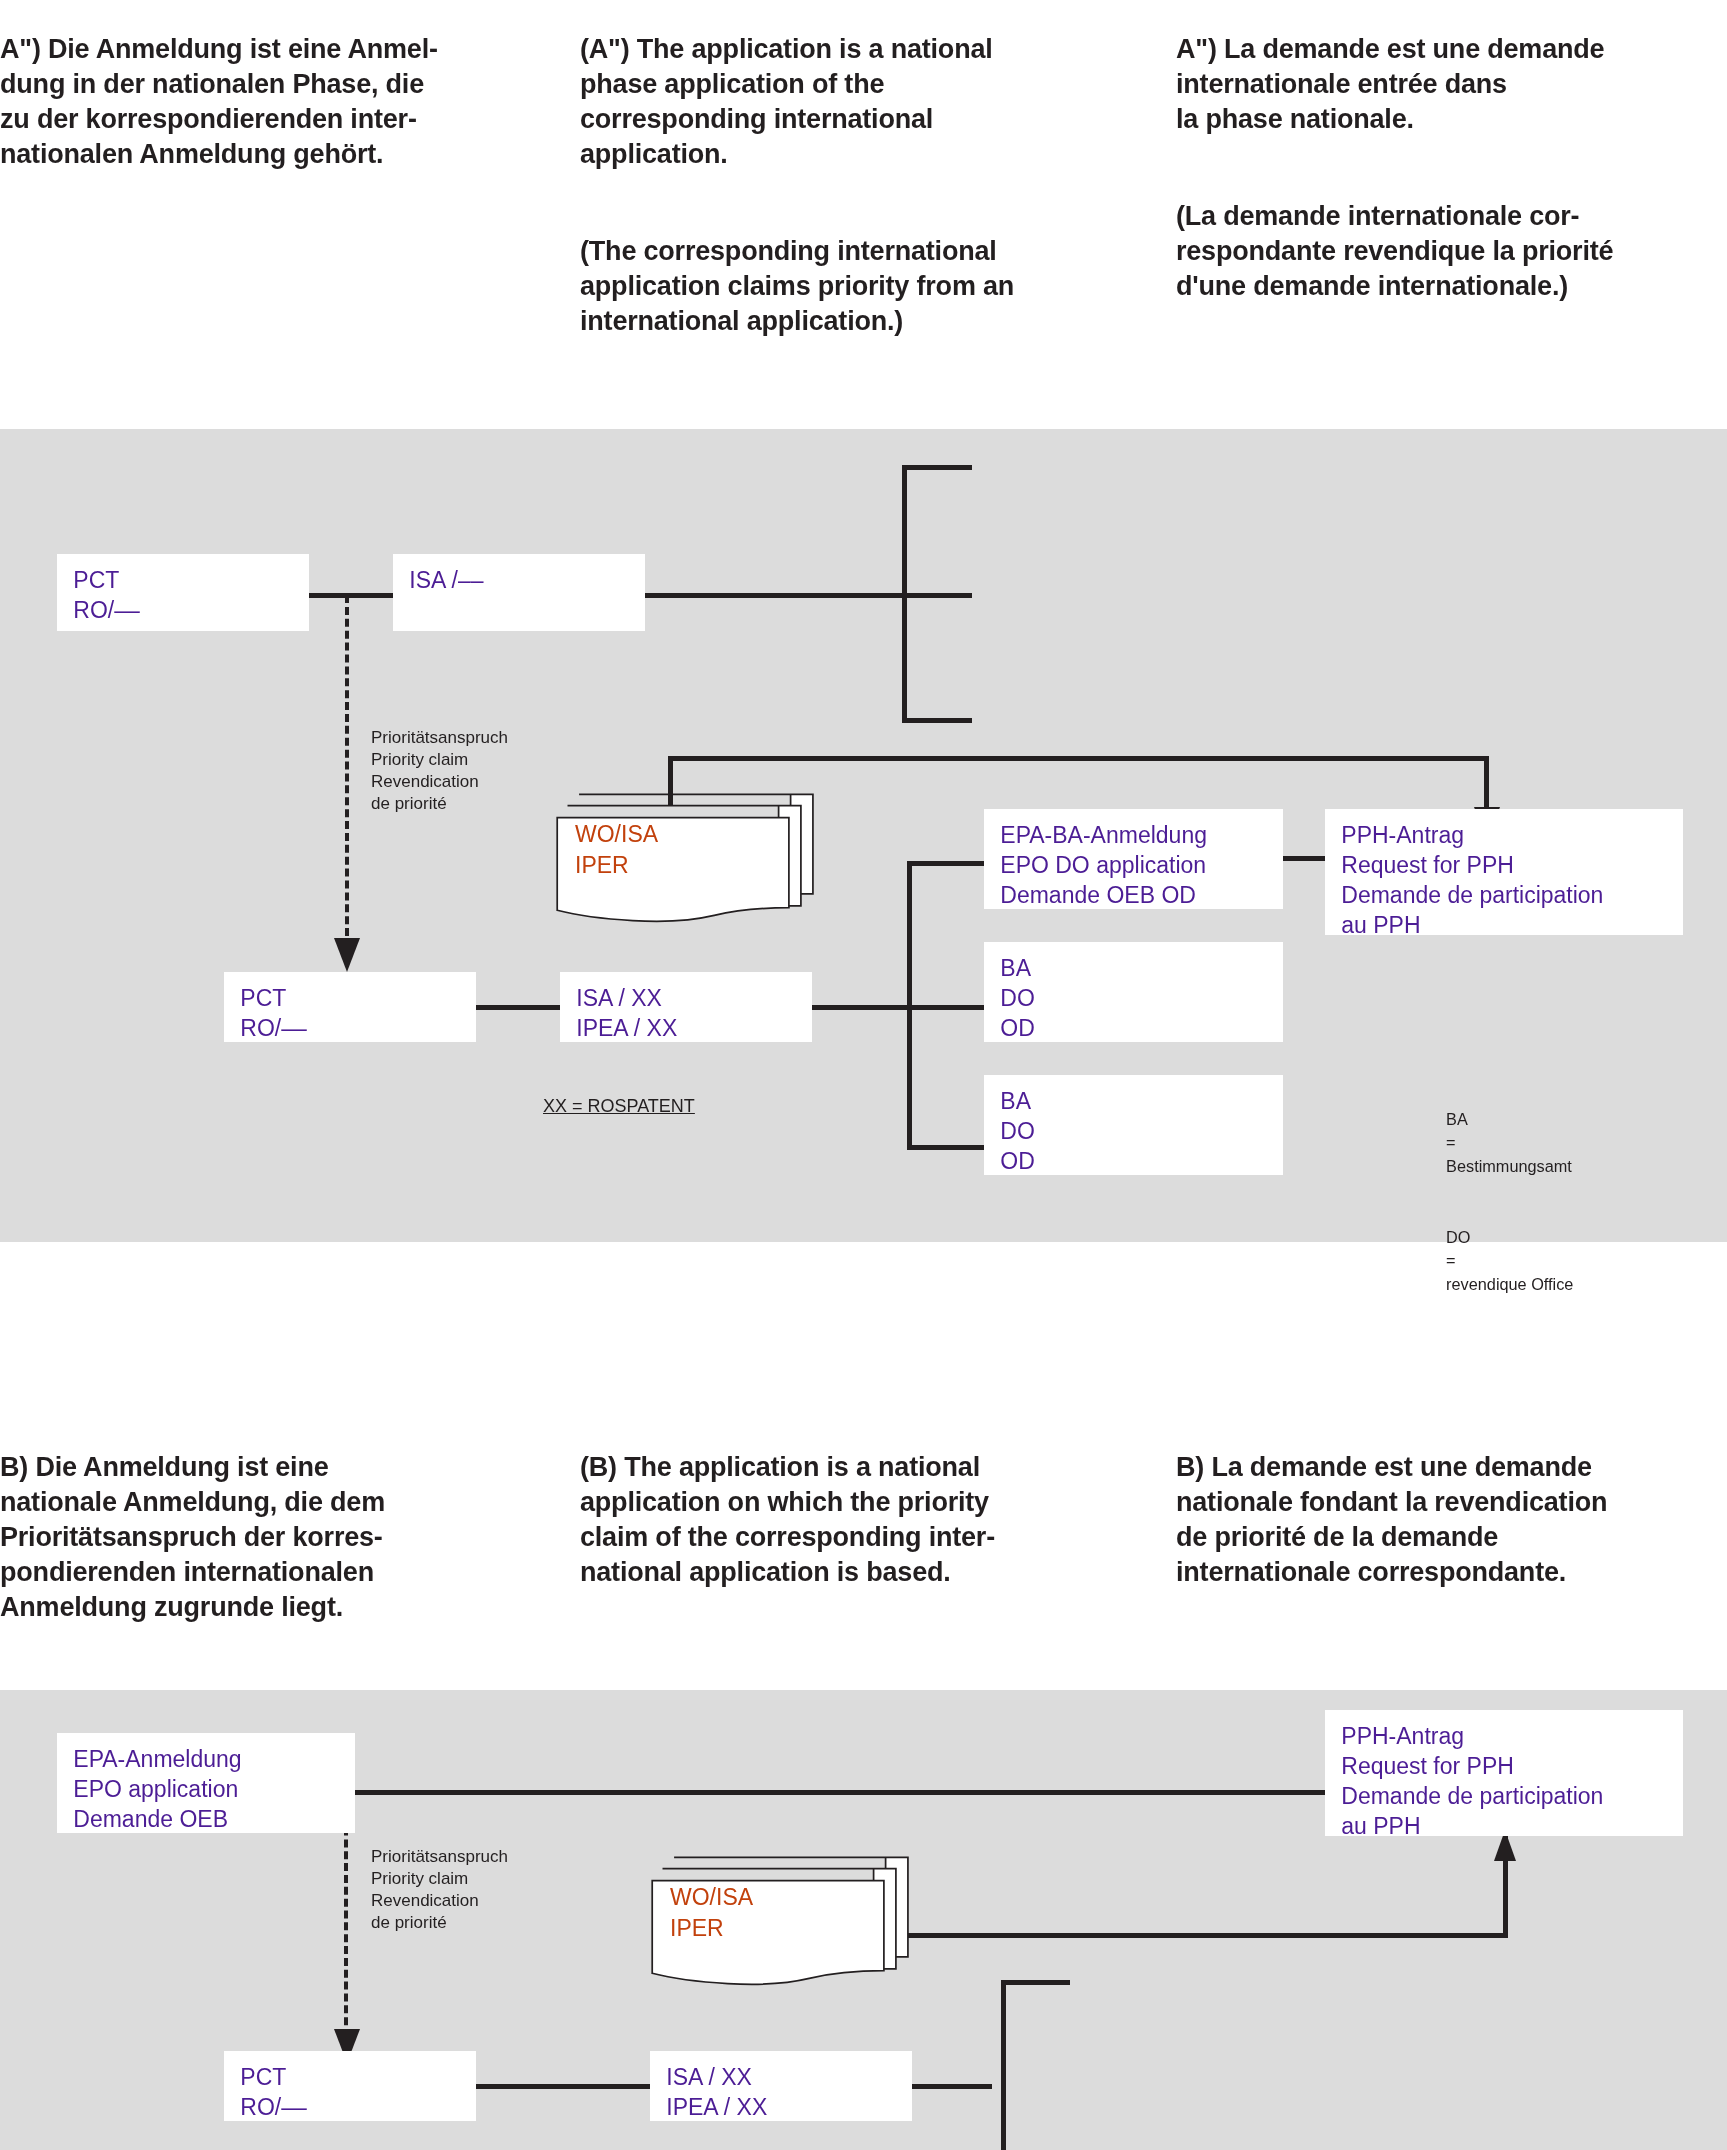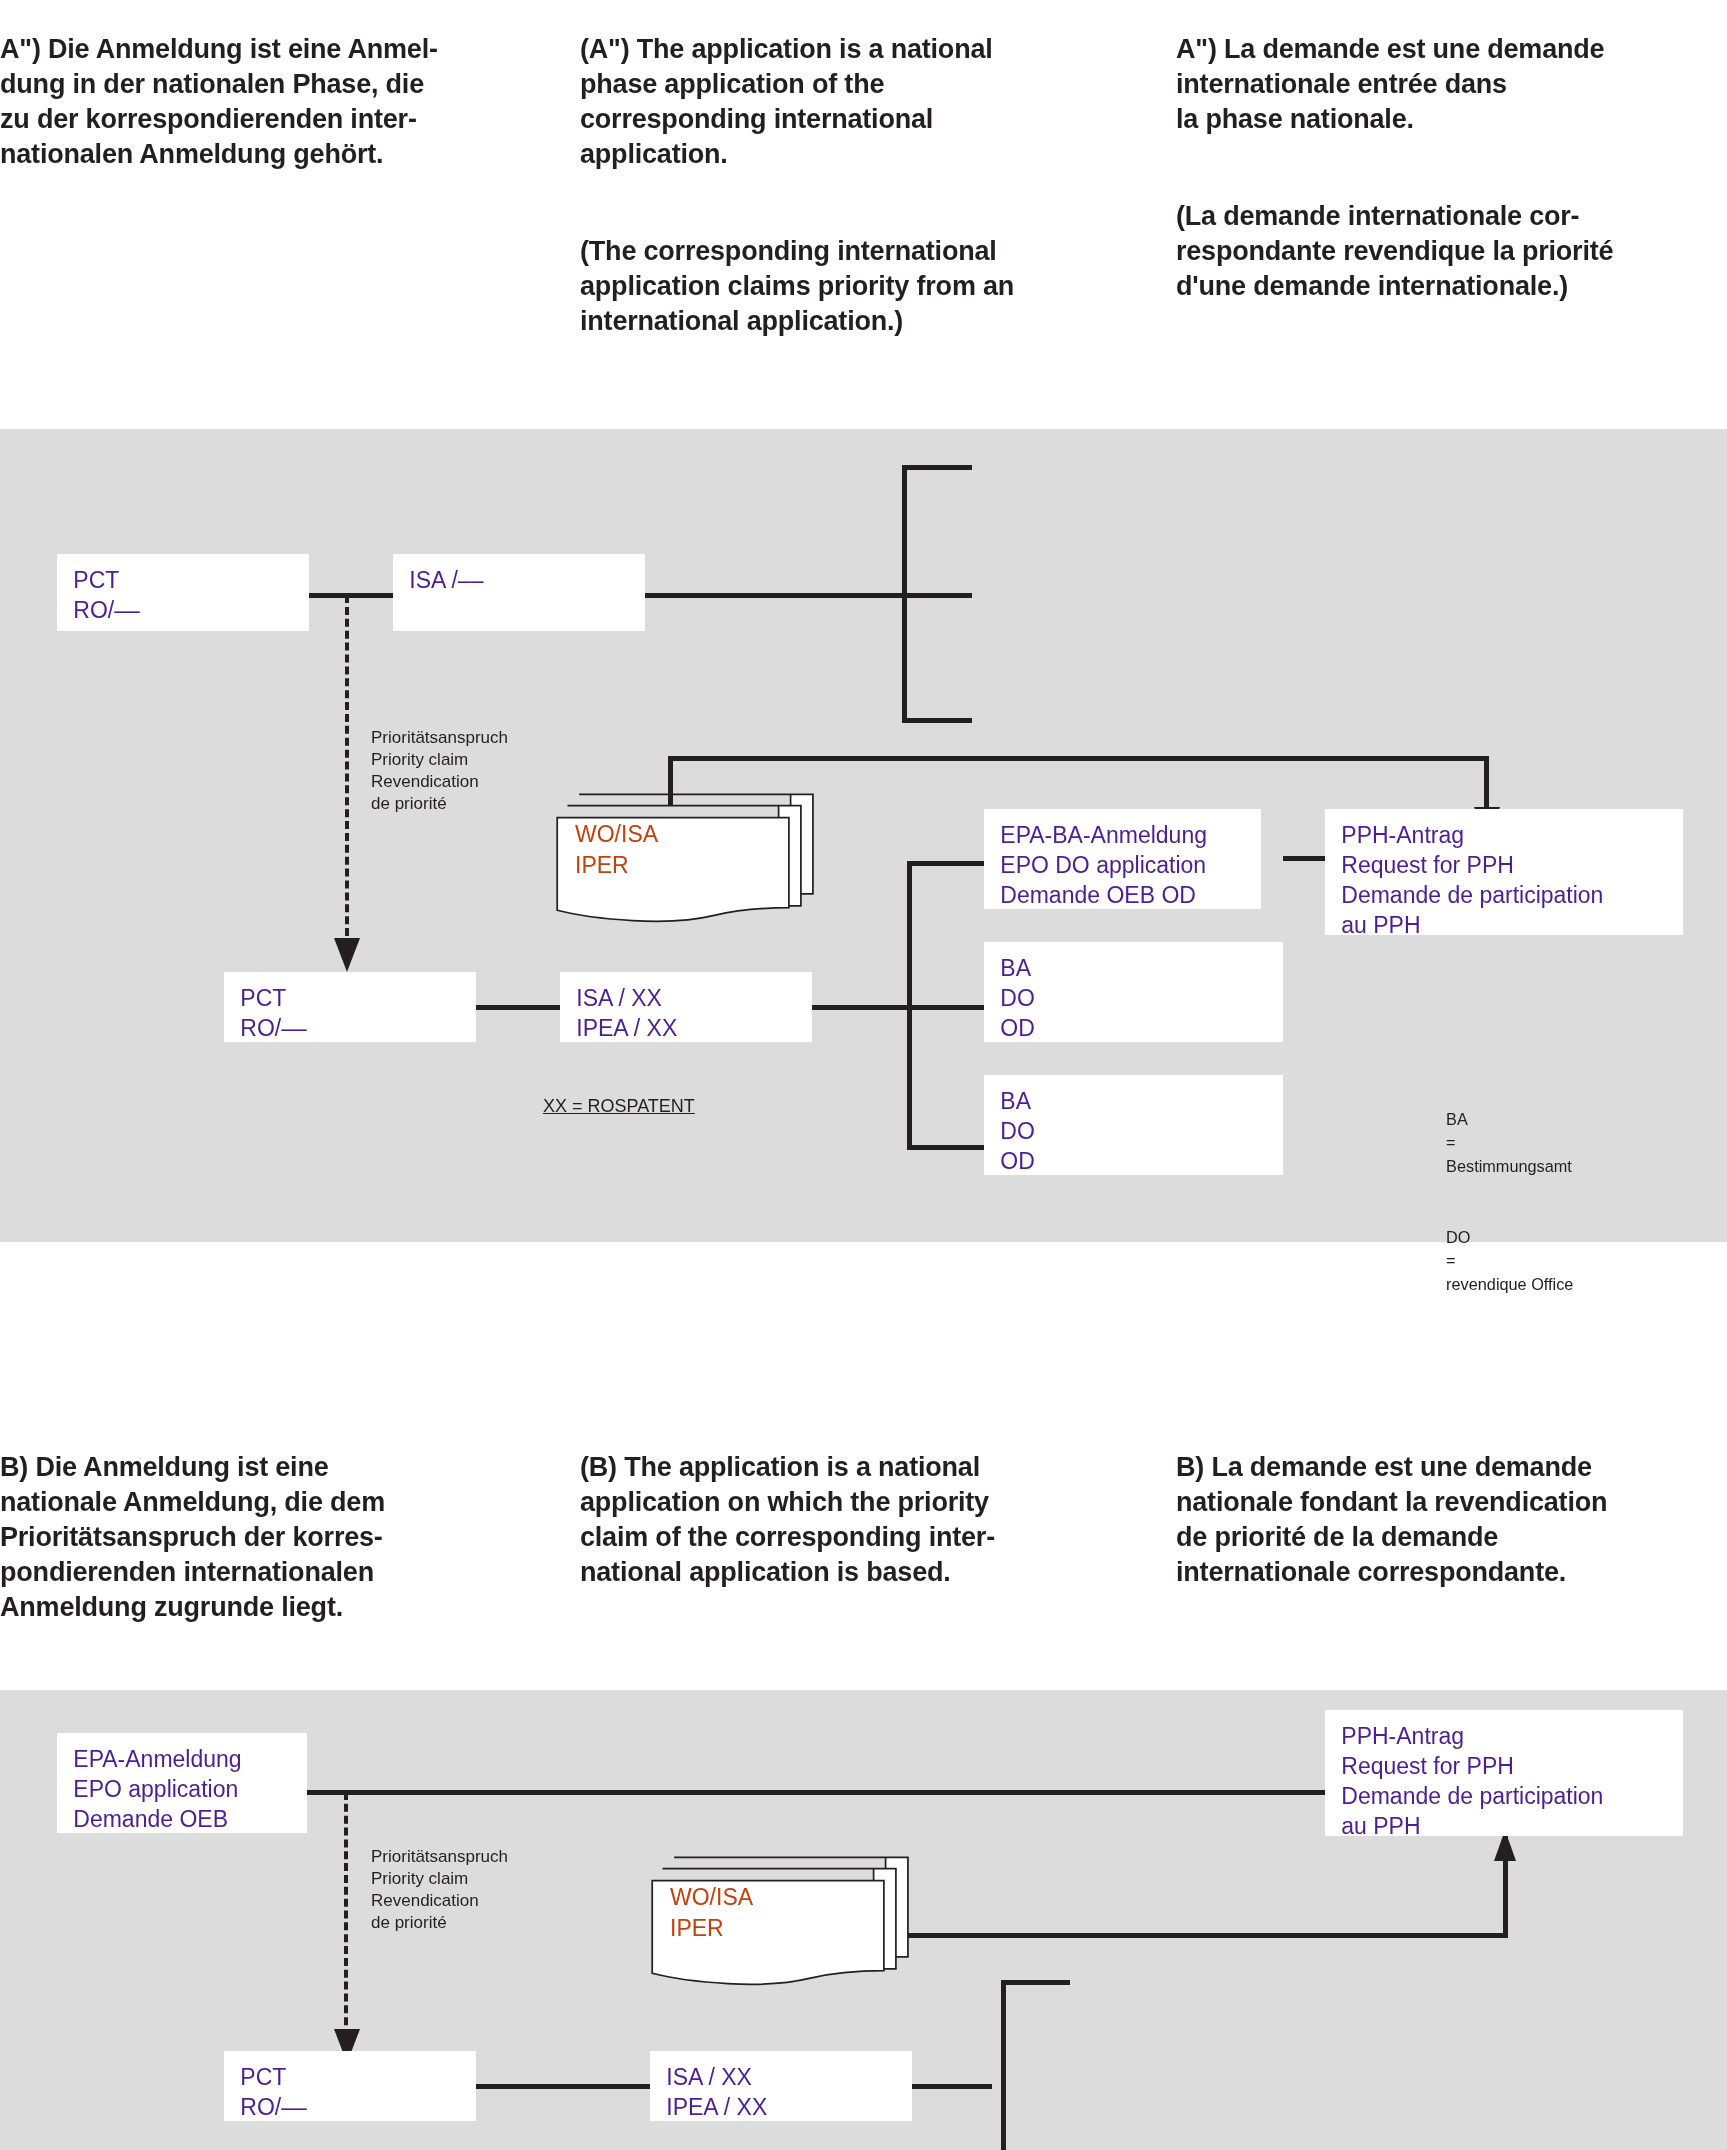"EPA-BA-Anmeldung" div.box { width: 277px -> 299px }
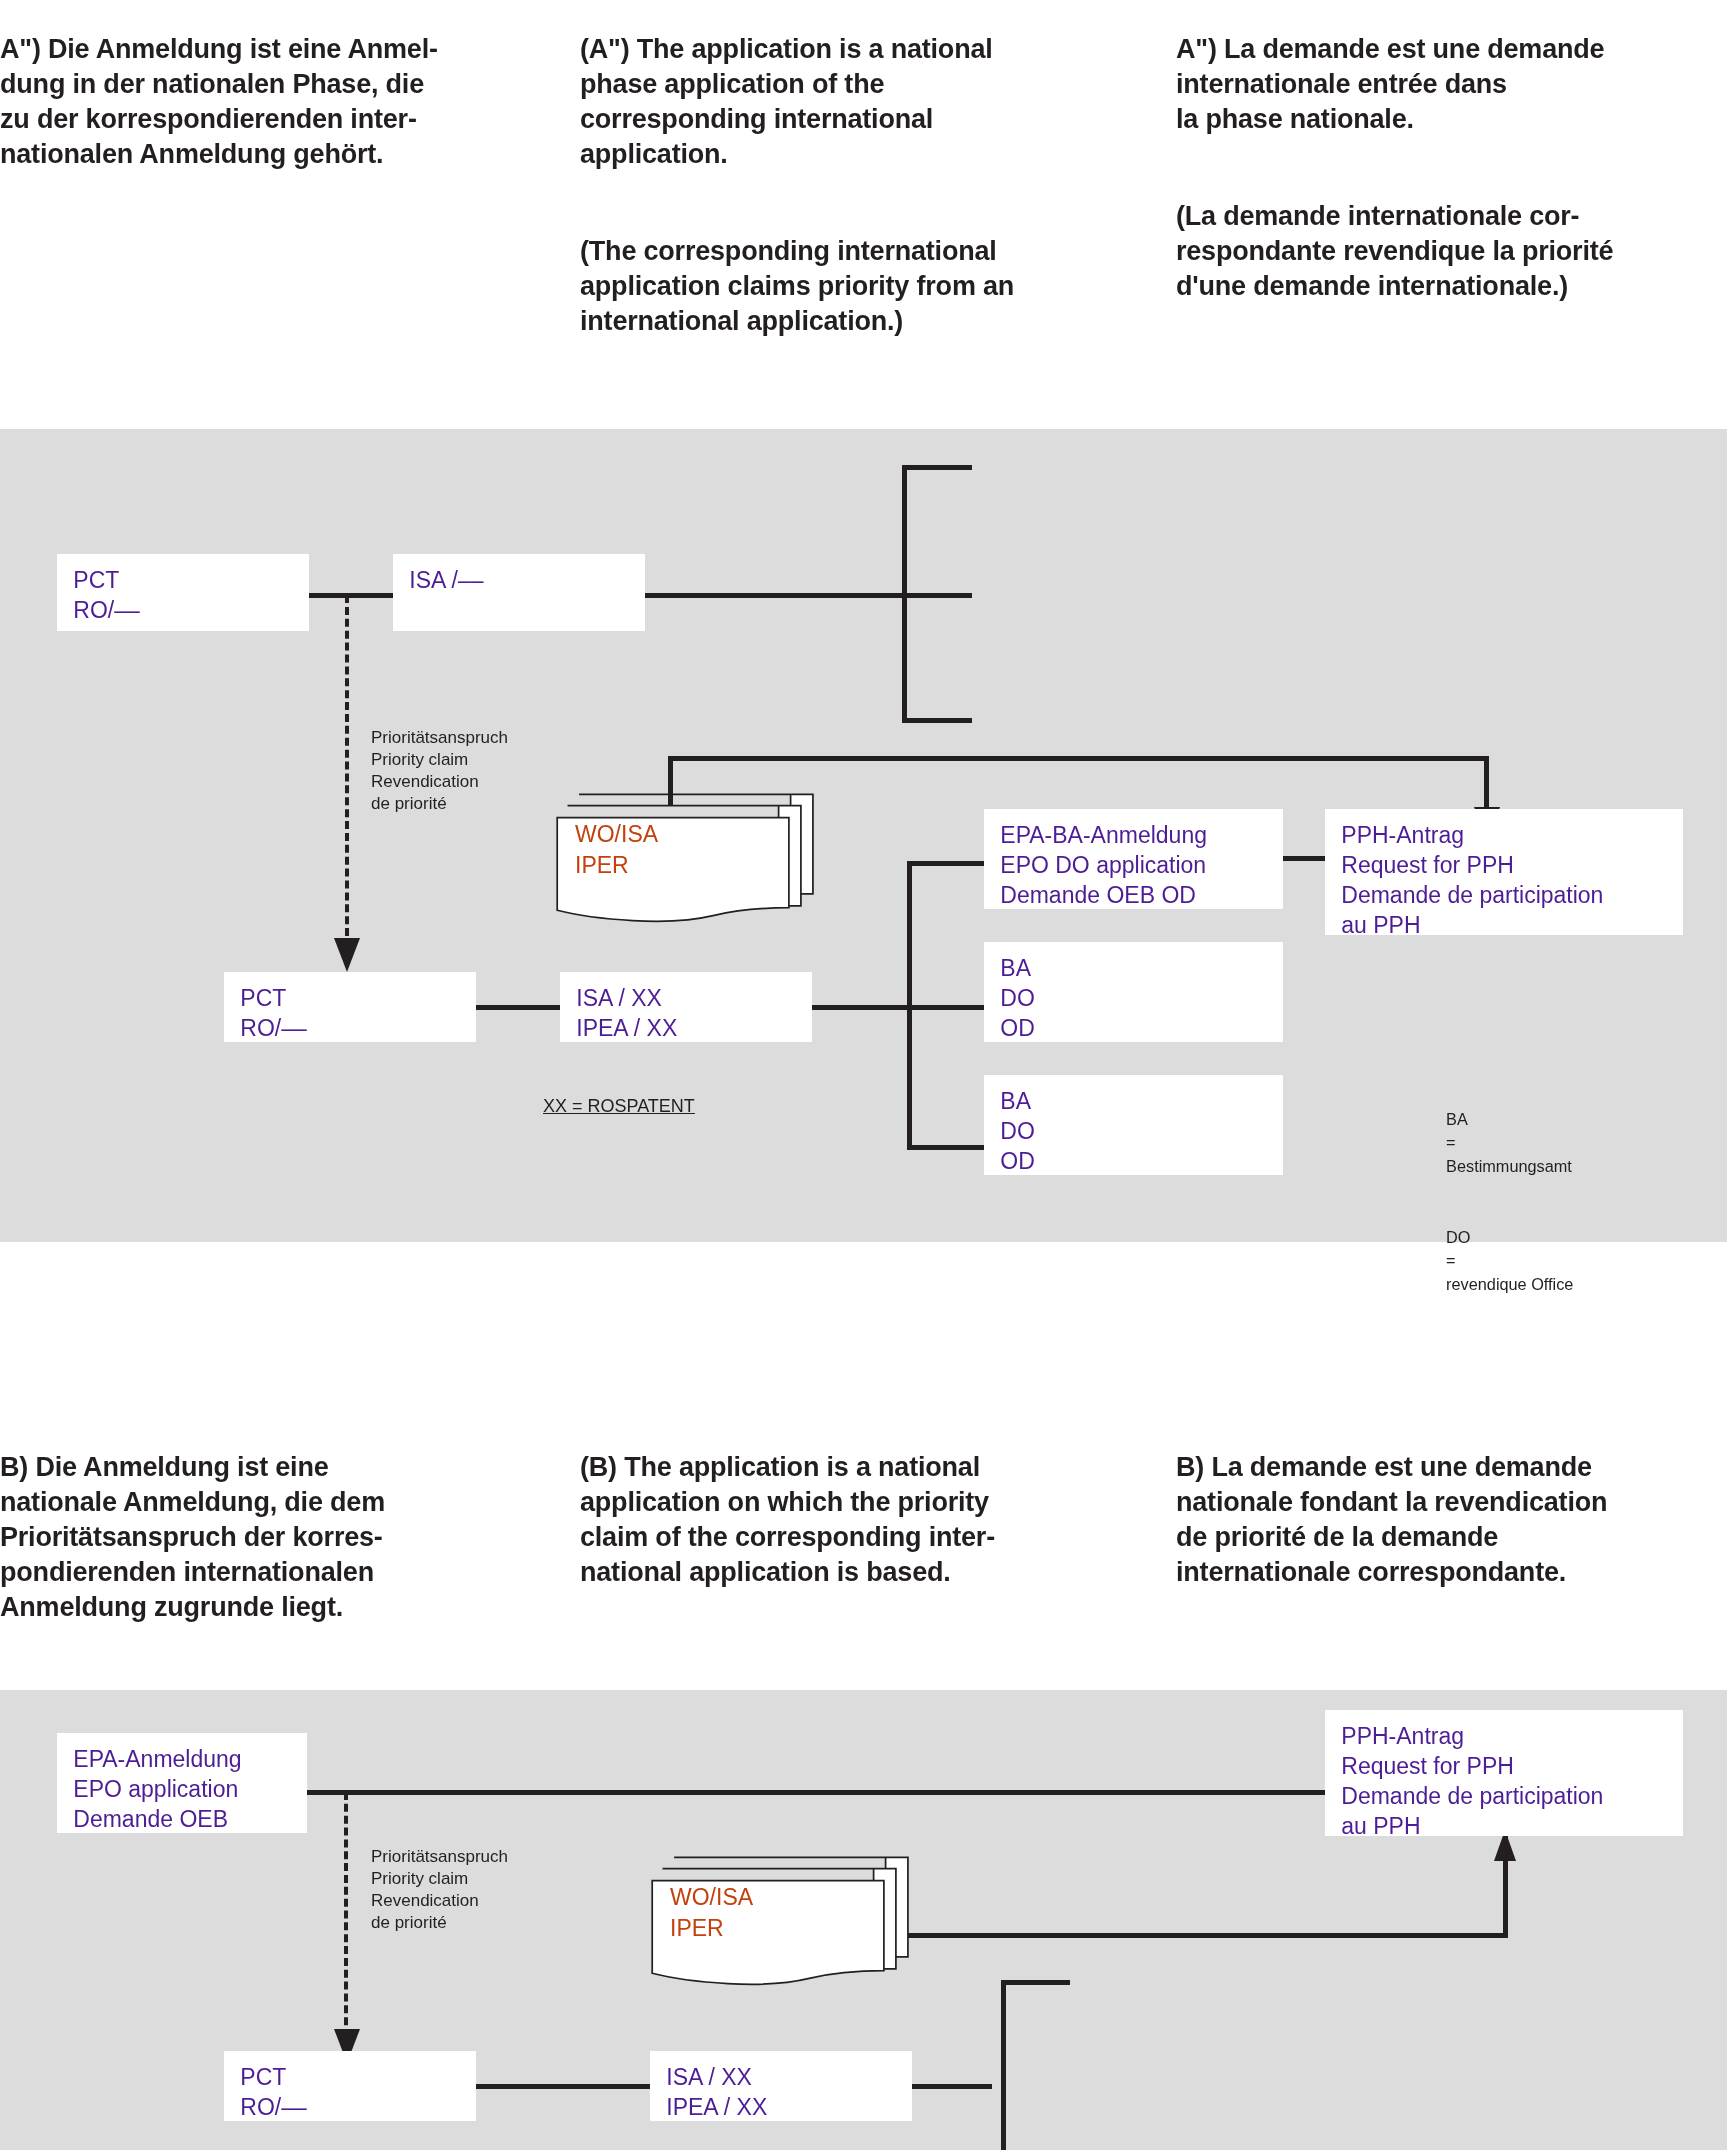"EPA-Anmeldung" div.box { width: 250px -> 298px }
